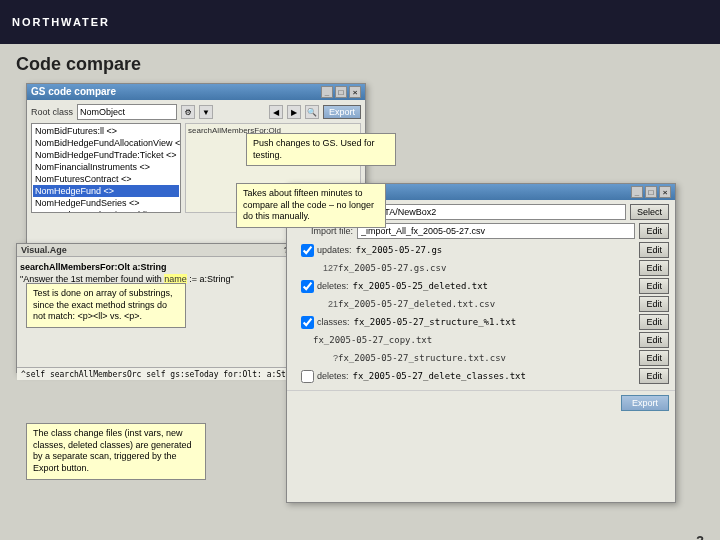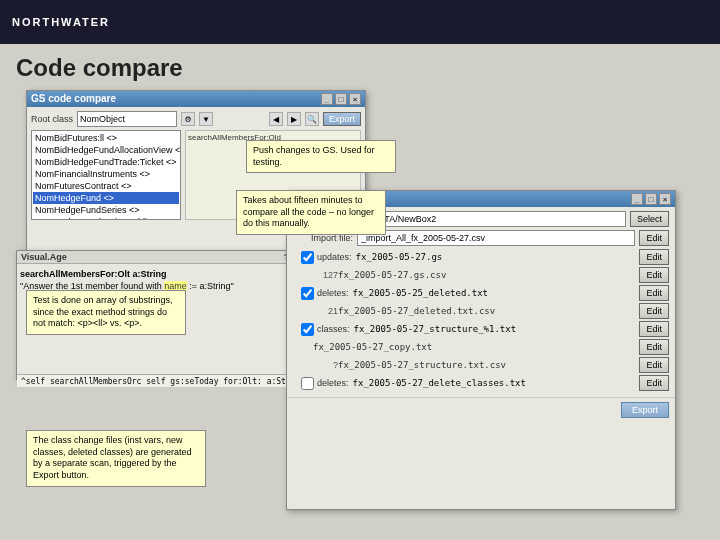"Code compare" .page-title { font-size: 24px -> 18px }
